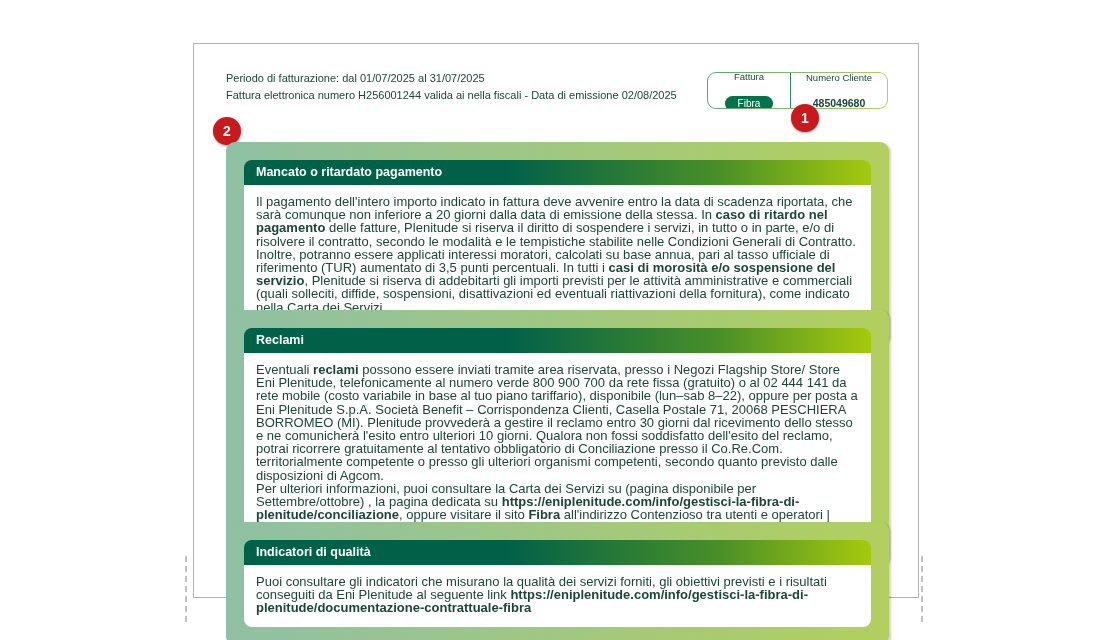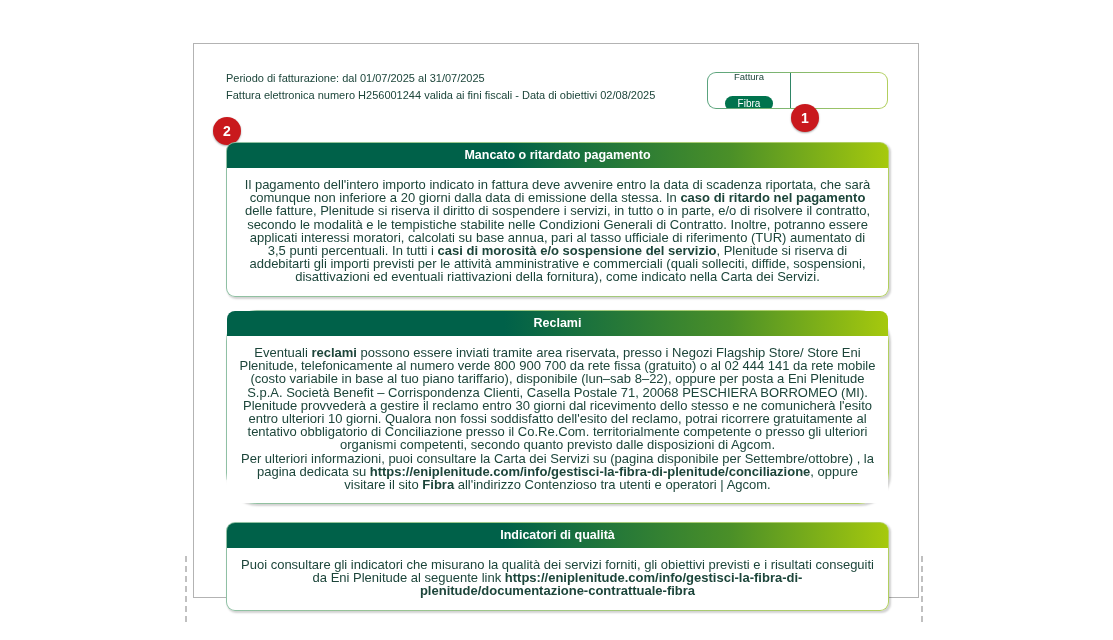"Numero Cliente" div.invoice-cell { html: none -> <div> <span>Numero Cliente</span> <span>485049680</span> </div> }
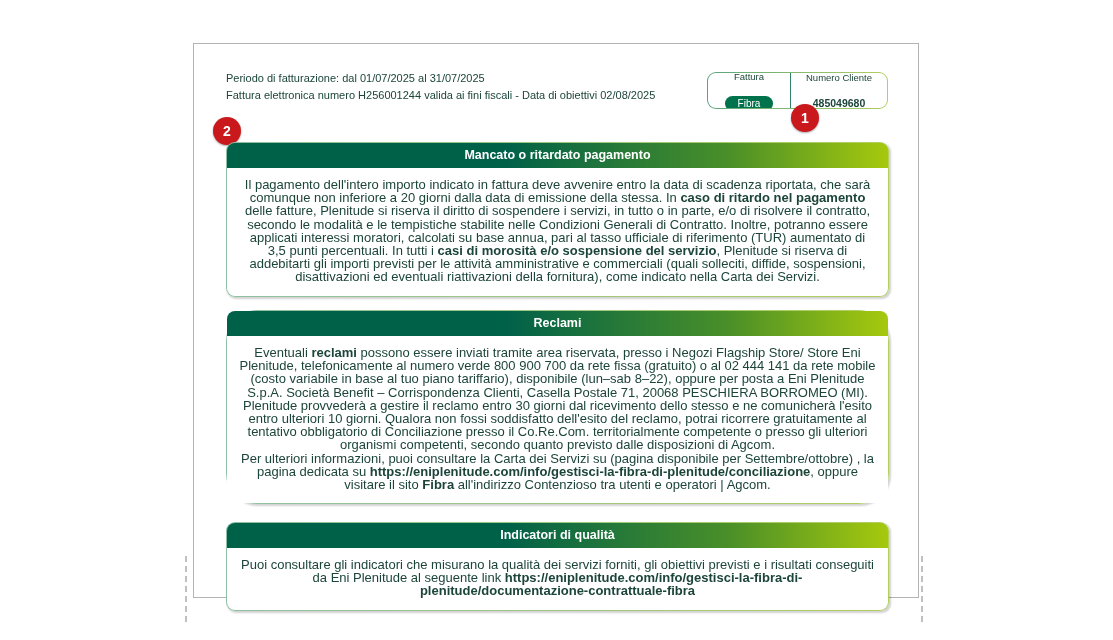"valida ai fini fiscali -" span { text: fini fiscali - Data di obiettivi -> nella fiscali - Data di emissione }
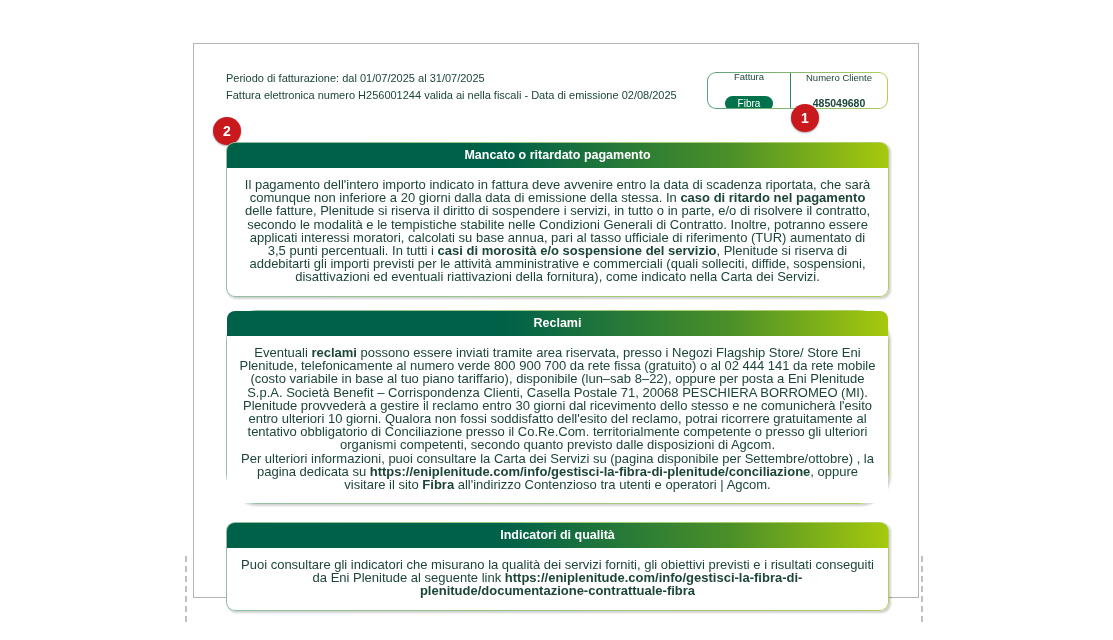"Mancato o ritardato pagamento" .section { padding: 1px -> 18px; text-align: center -> none }
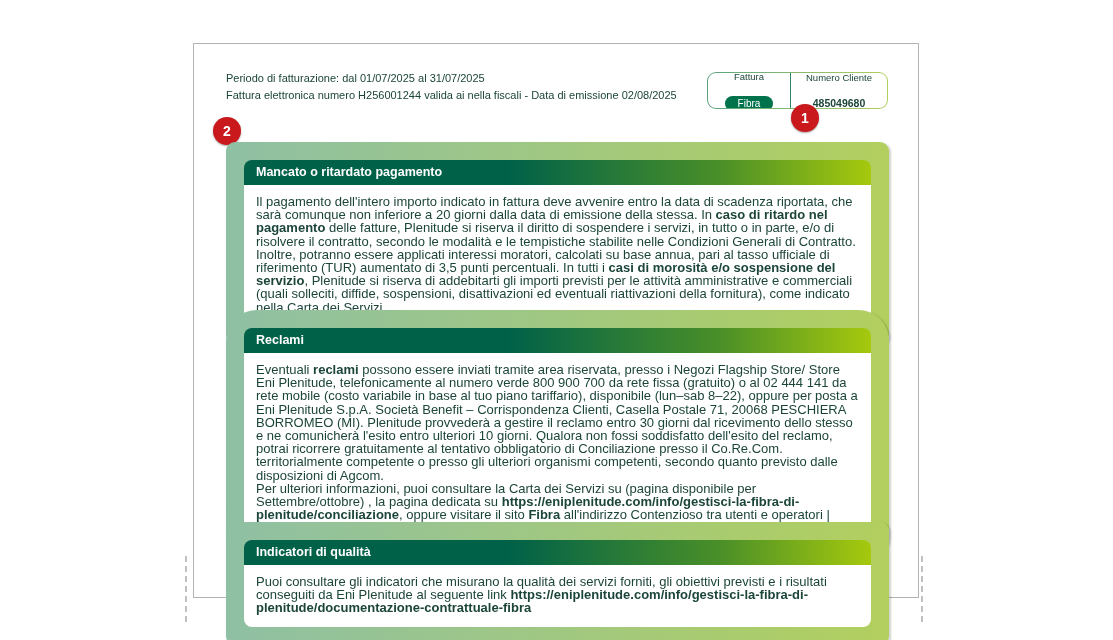"Reclami" .section-2 { border-radius: 31px -> none }
